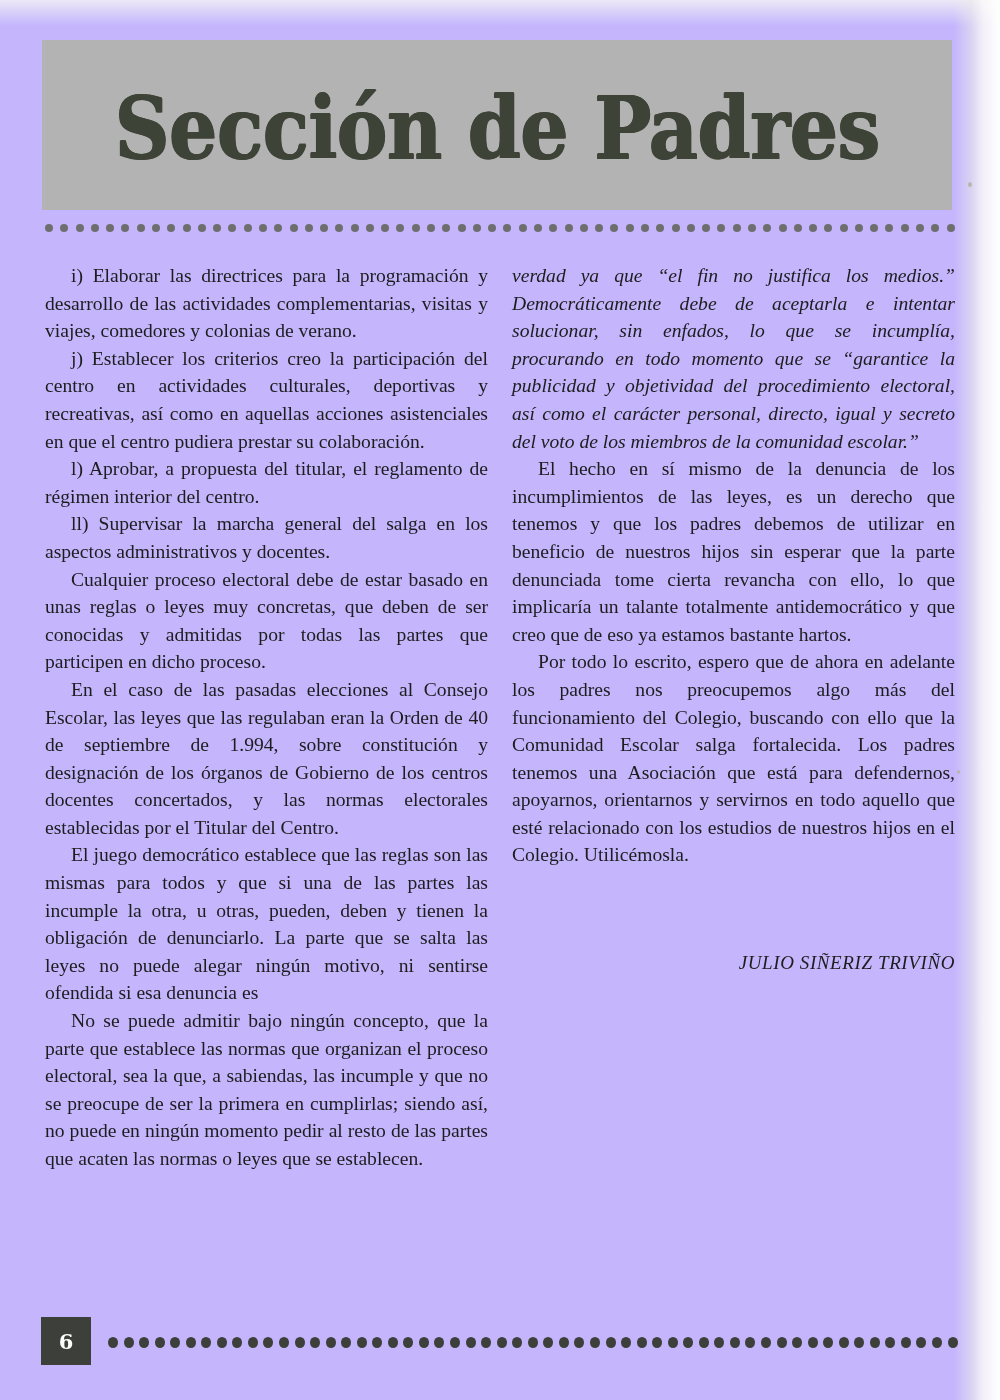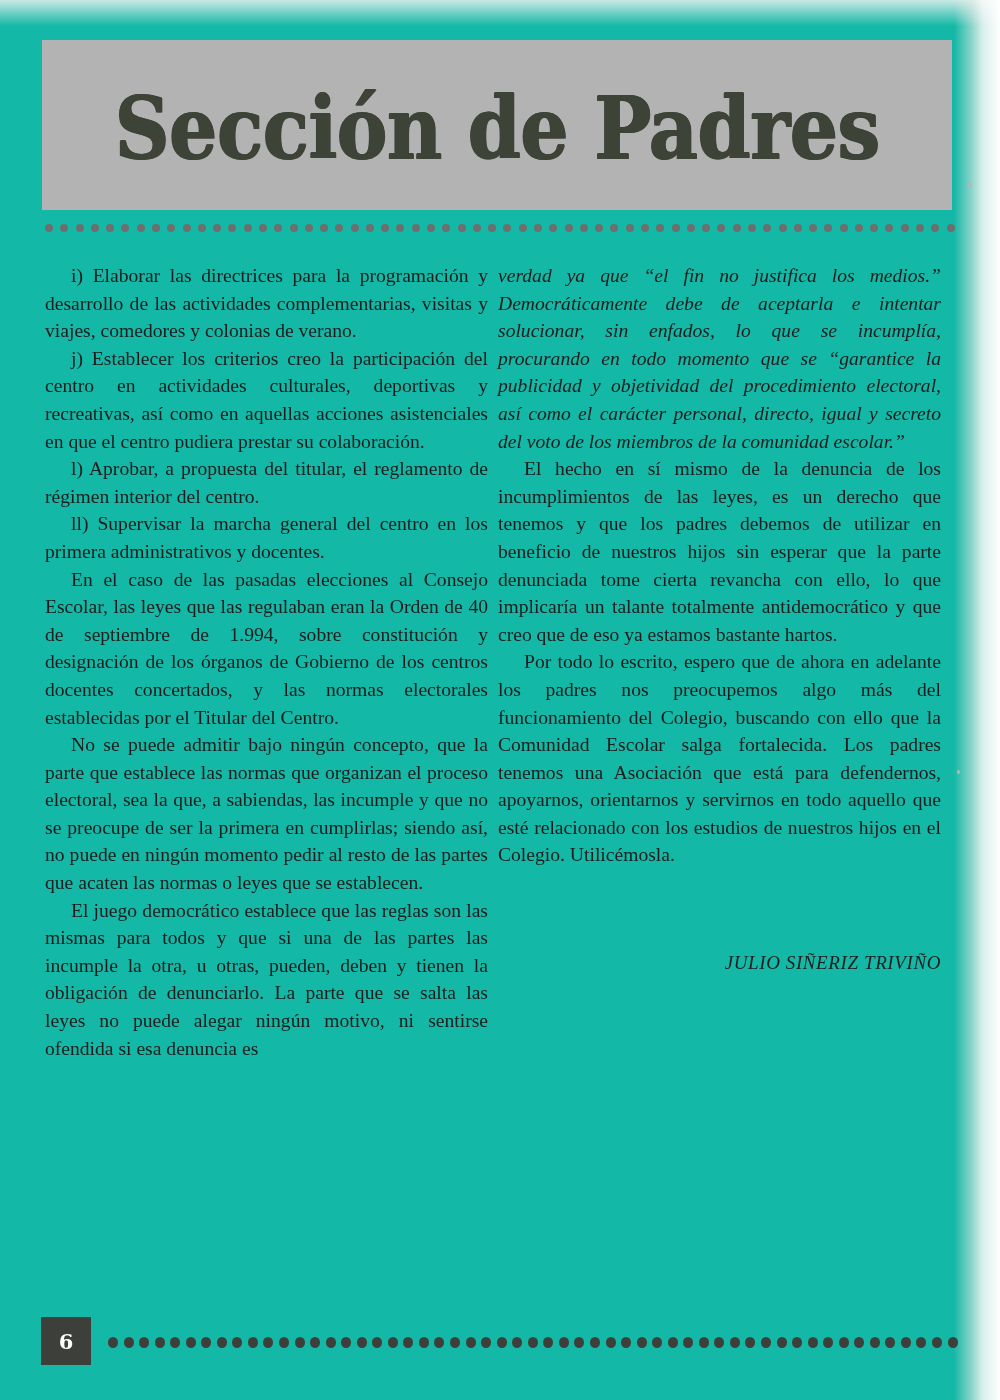"Sección de Padres" #page { background: #14b8a6 -> #c4b5fd }
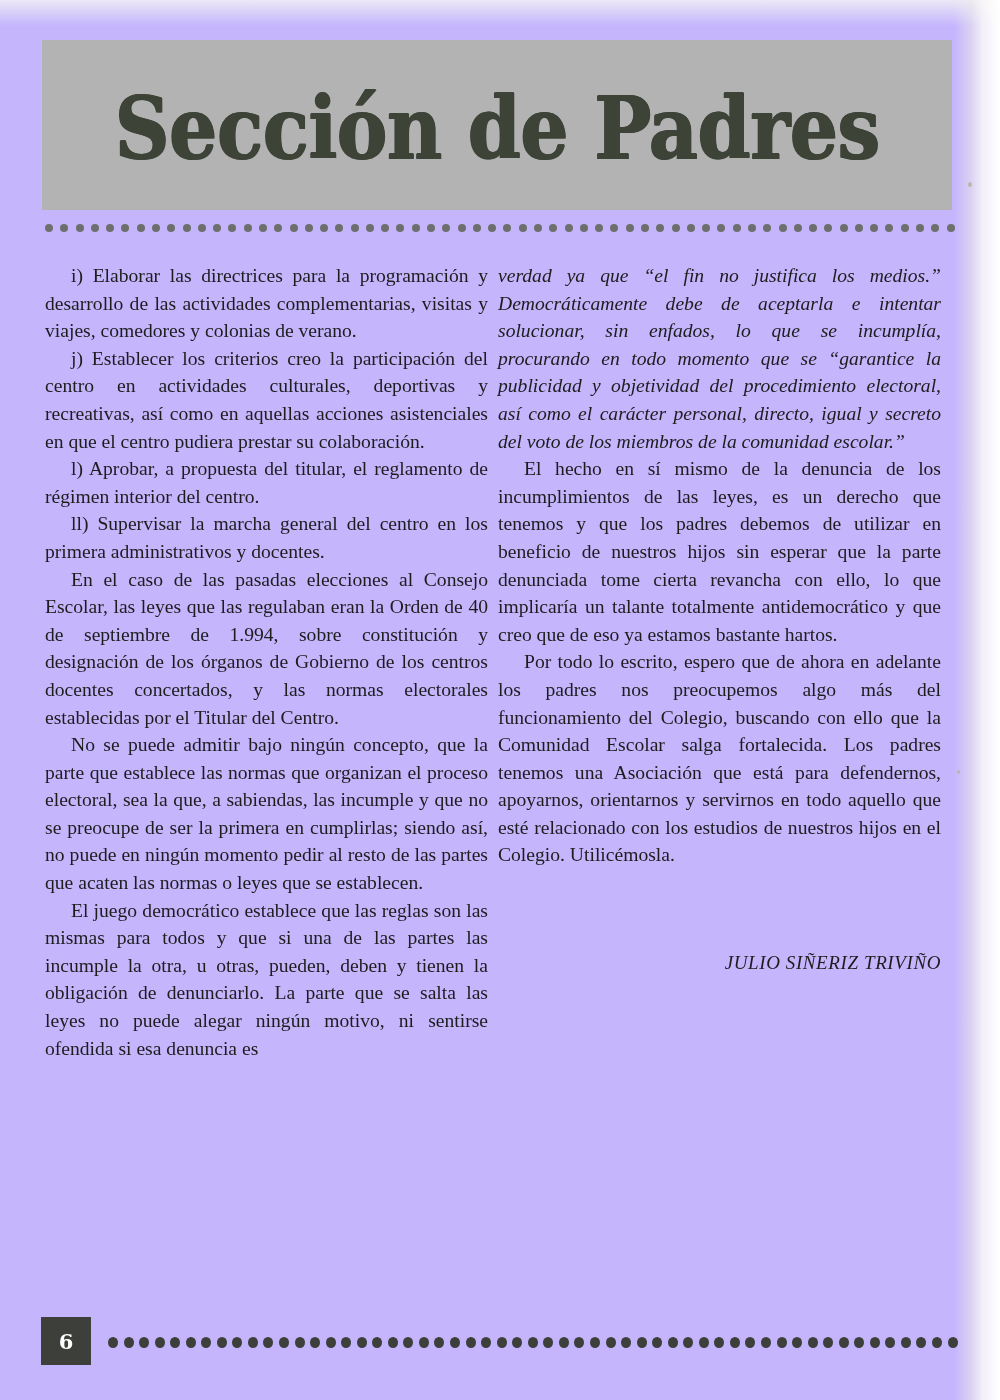"i) Elaborar las directrices para" #columns { justify-content: none -> space-between }
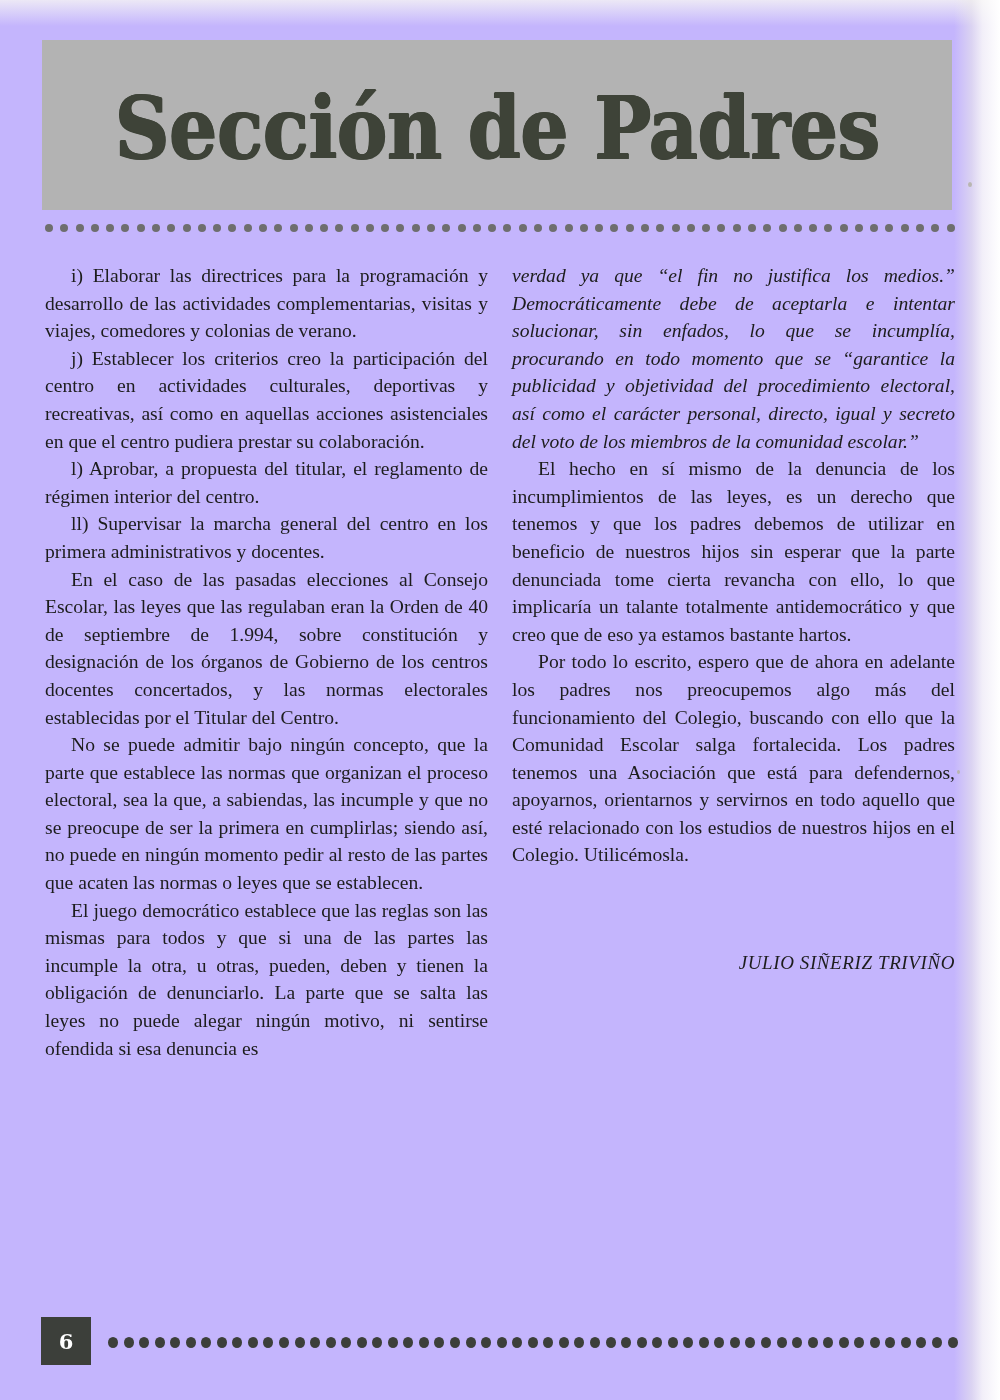"ll) Supervisar la marcha general" p { text: centro en los primera -> salga en los aspectos }
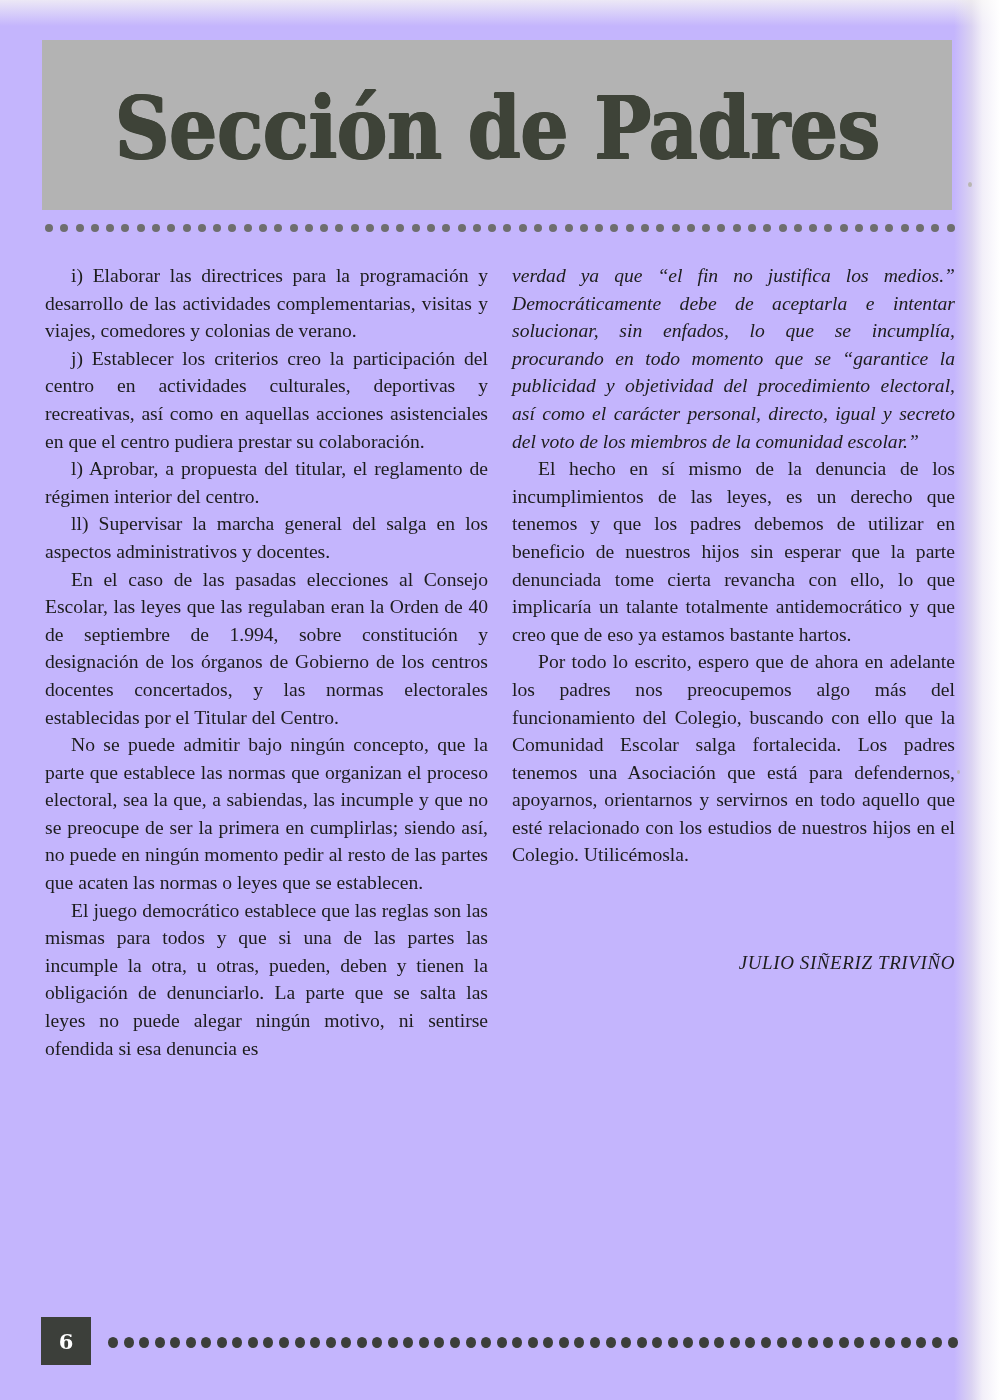"Cualquier proceso electoral debe de" p { html: none -> <p>Cualquier proceso electoral debe de estar basado en unas reglas o leyes muy concretas, que deben de ser conocidas y admitidas por todas las partes que participen en dicho proceso.</p> }
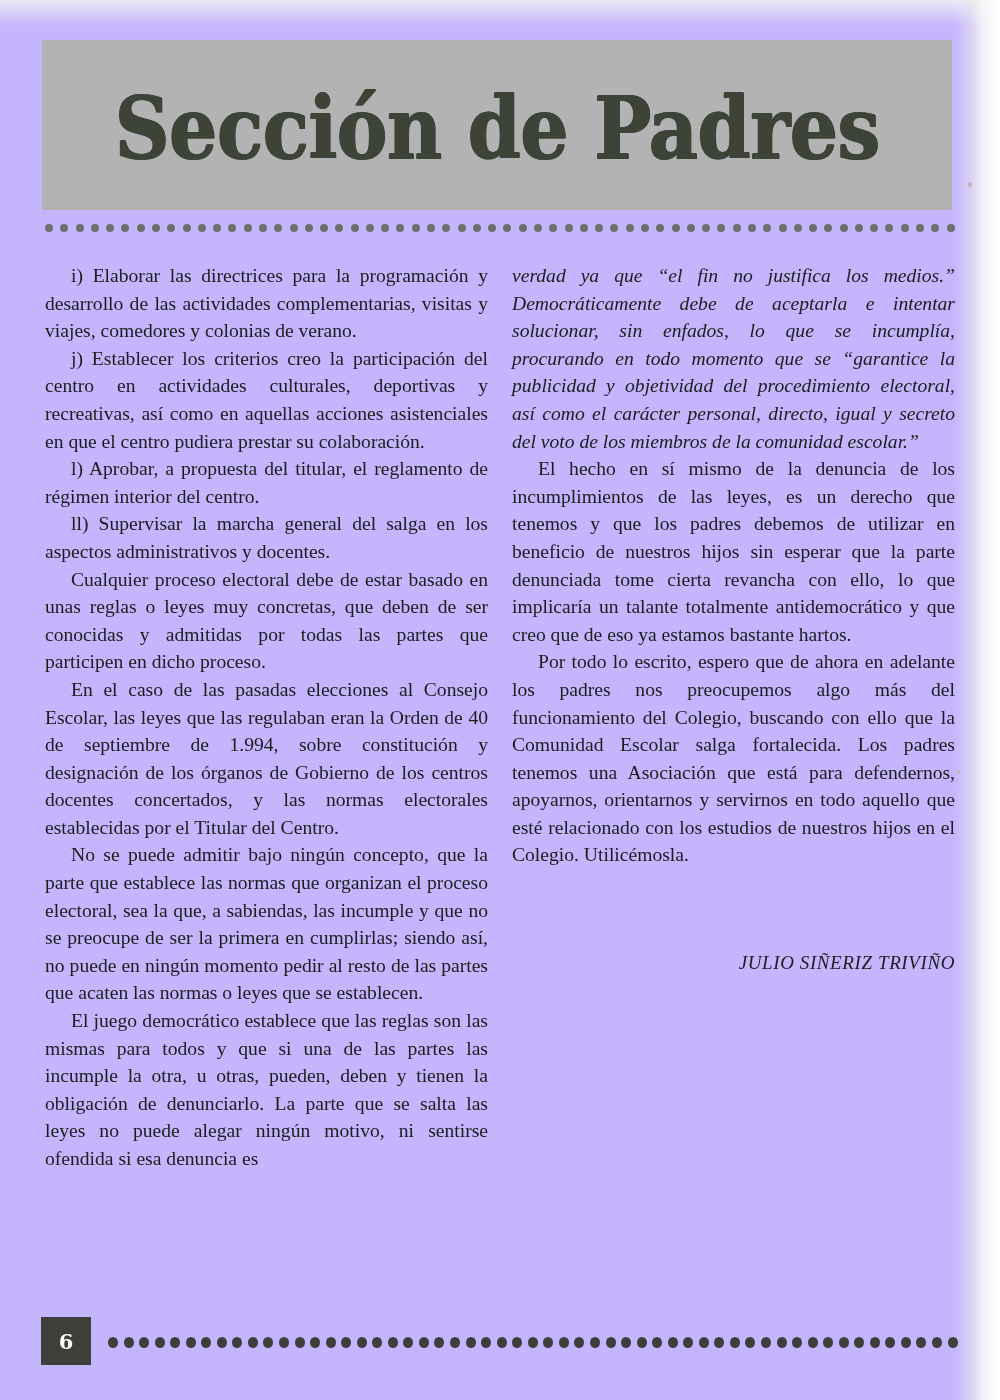"No se puede admitir bajo" p { order: before "El juego democrático establece que" -> after "El juego democrático establece que" }
